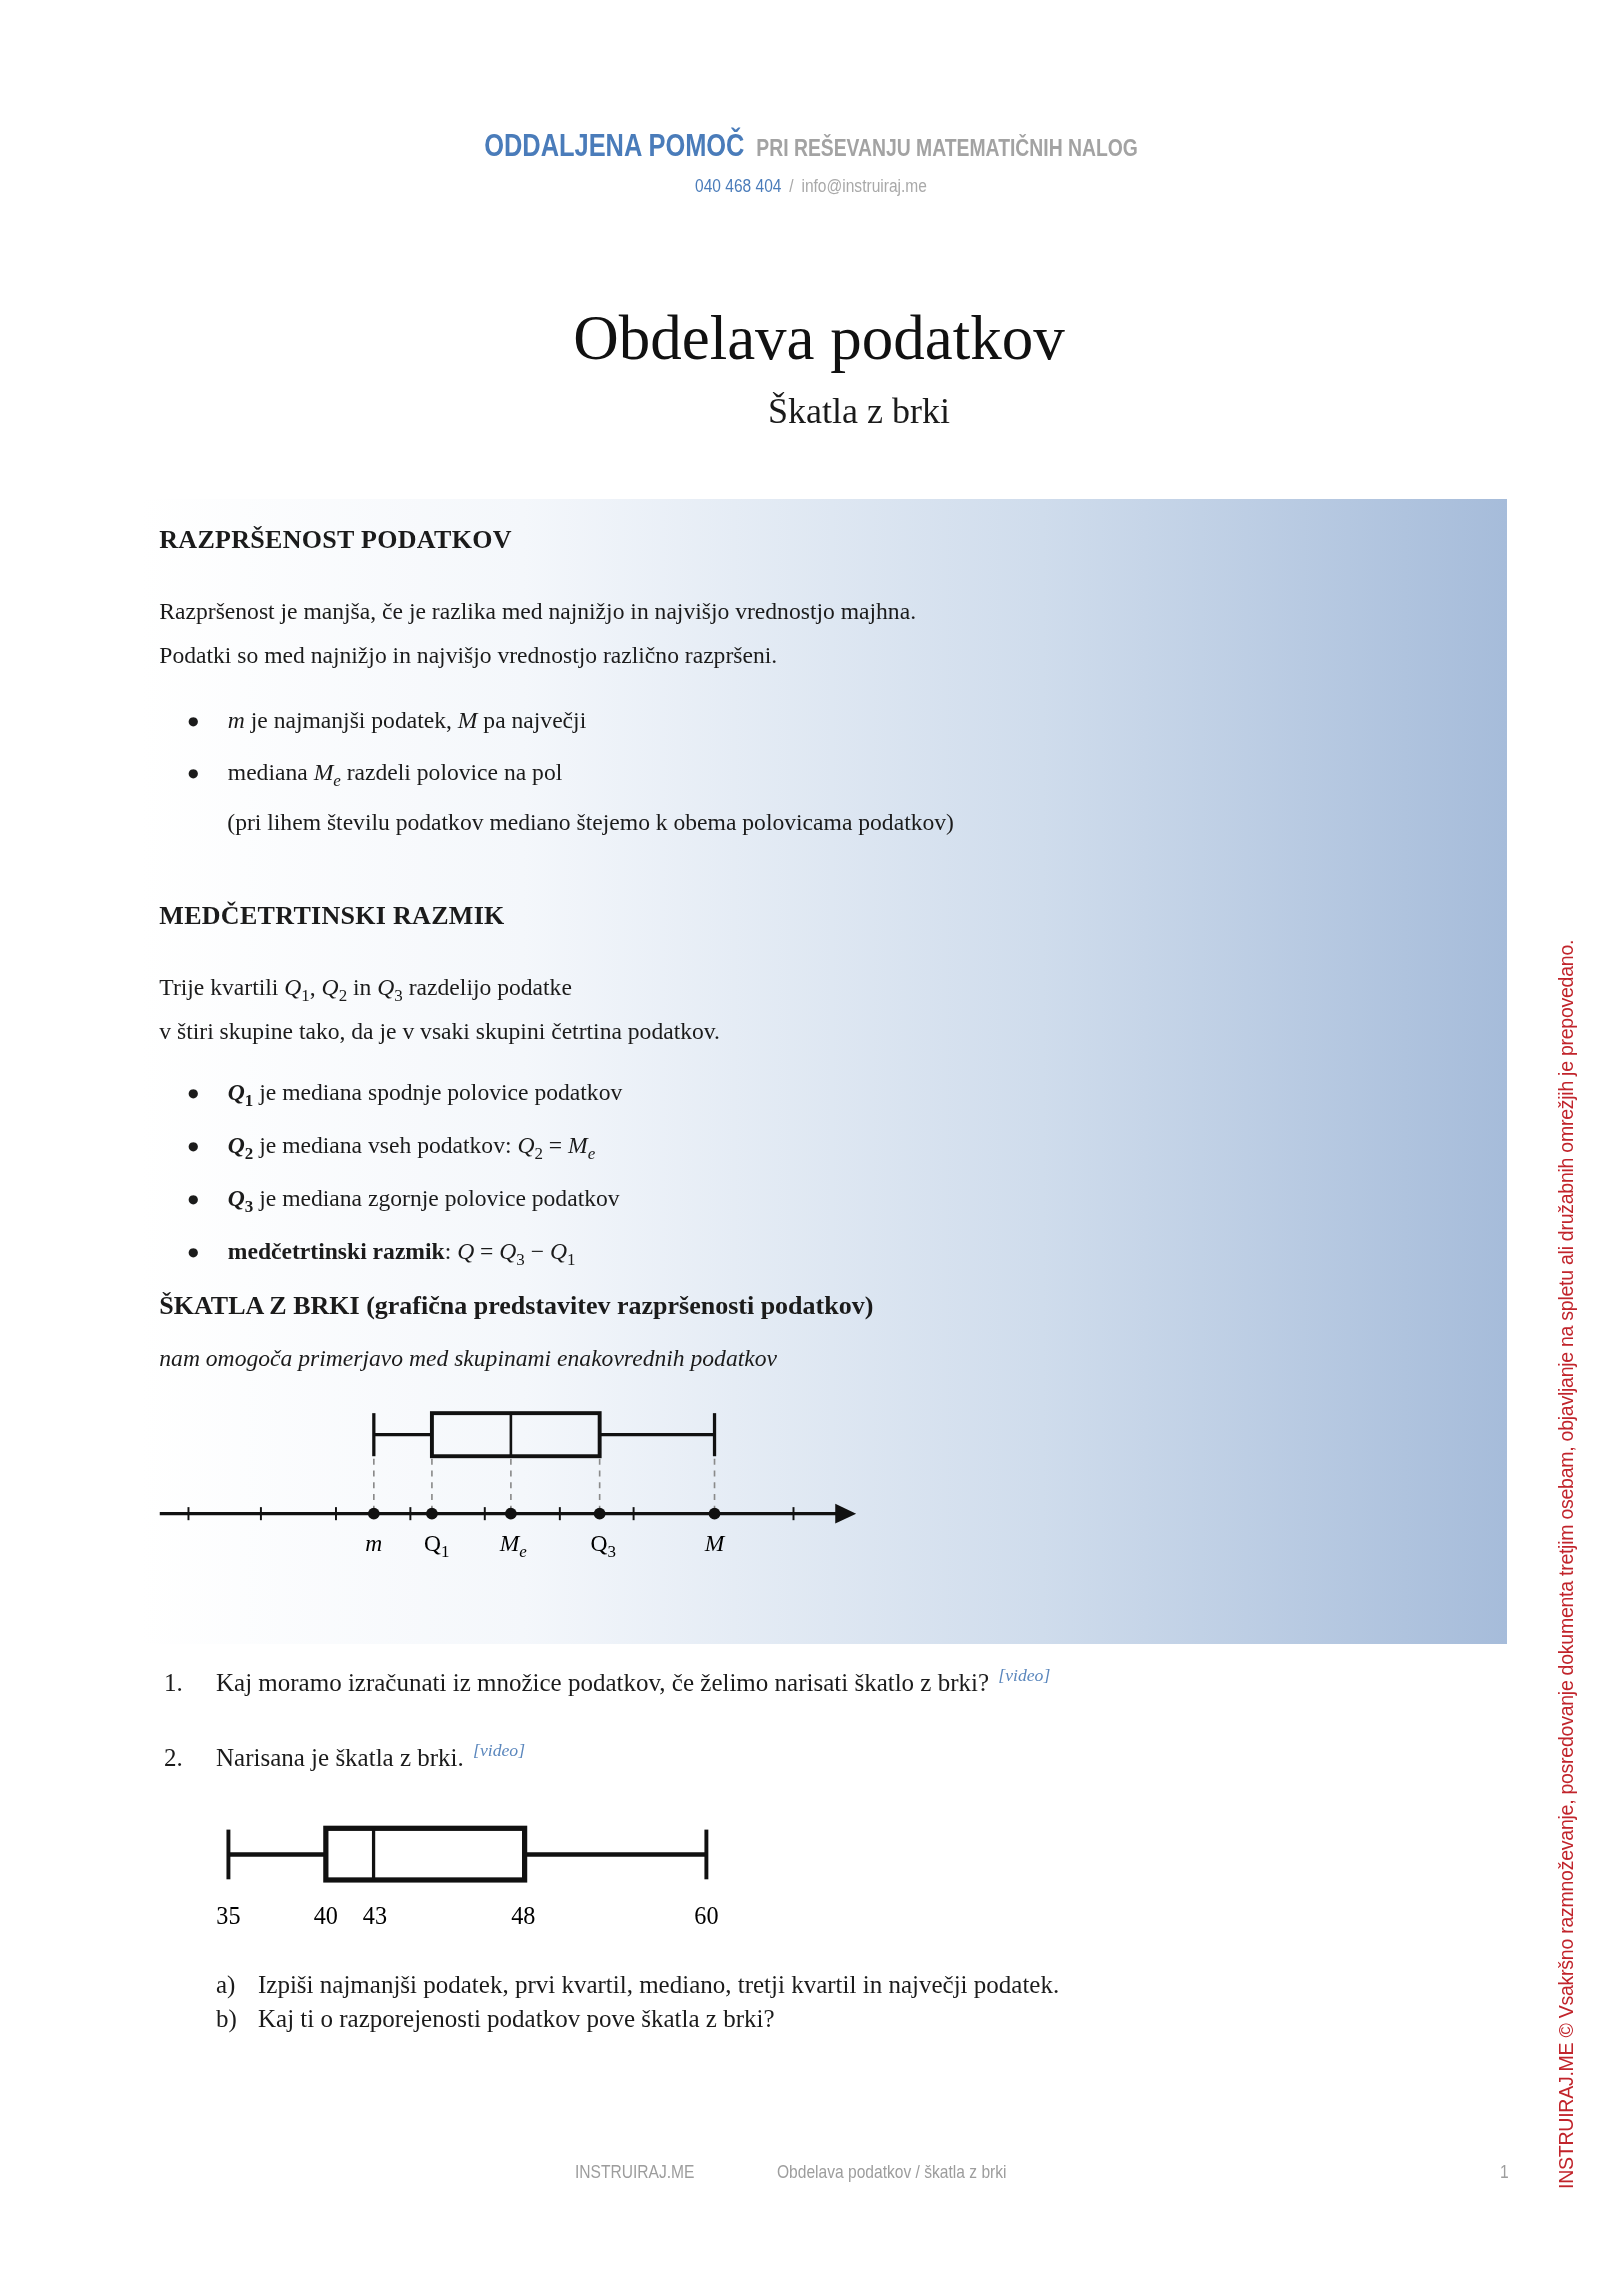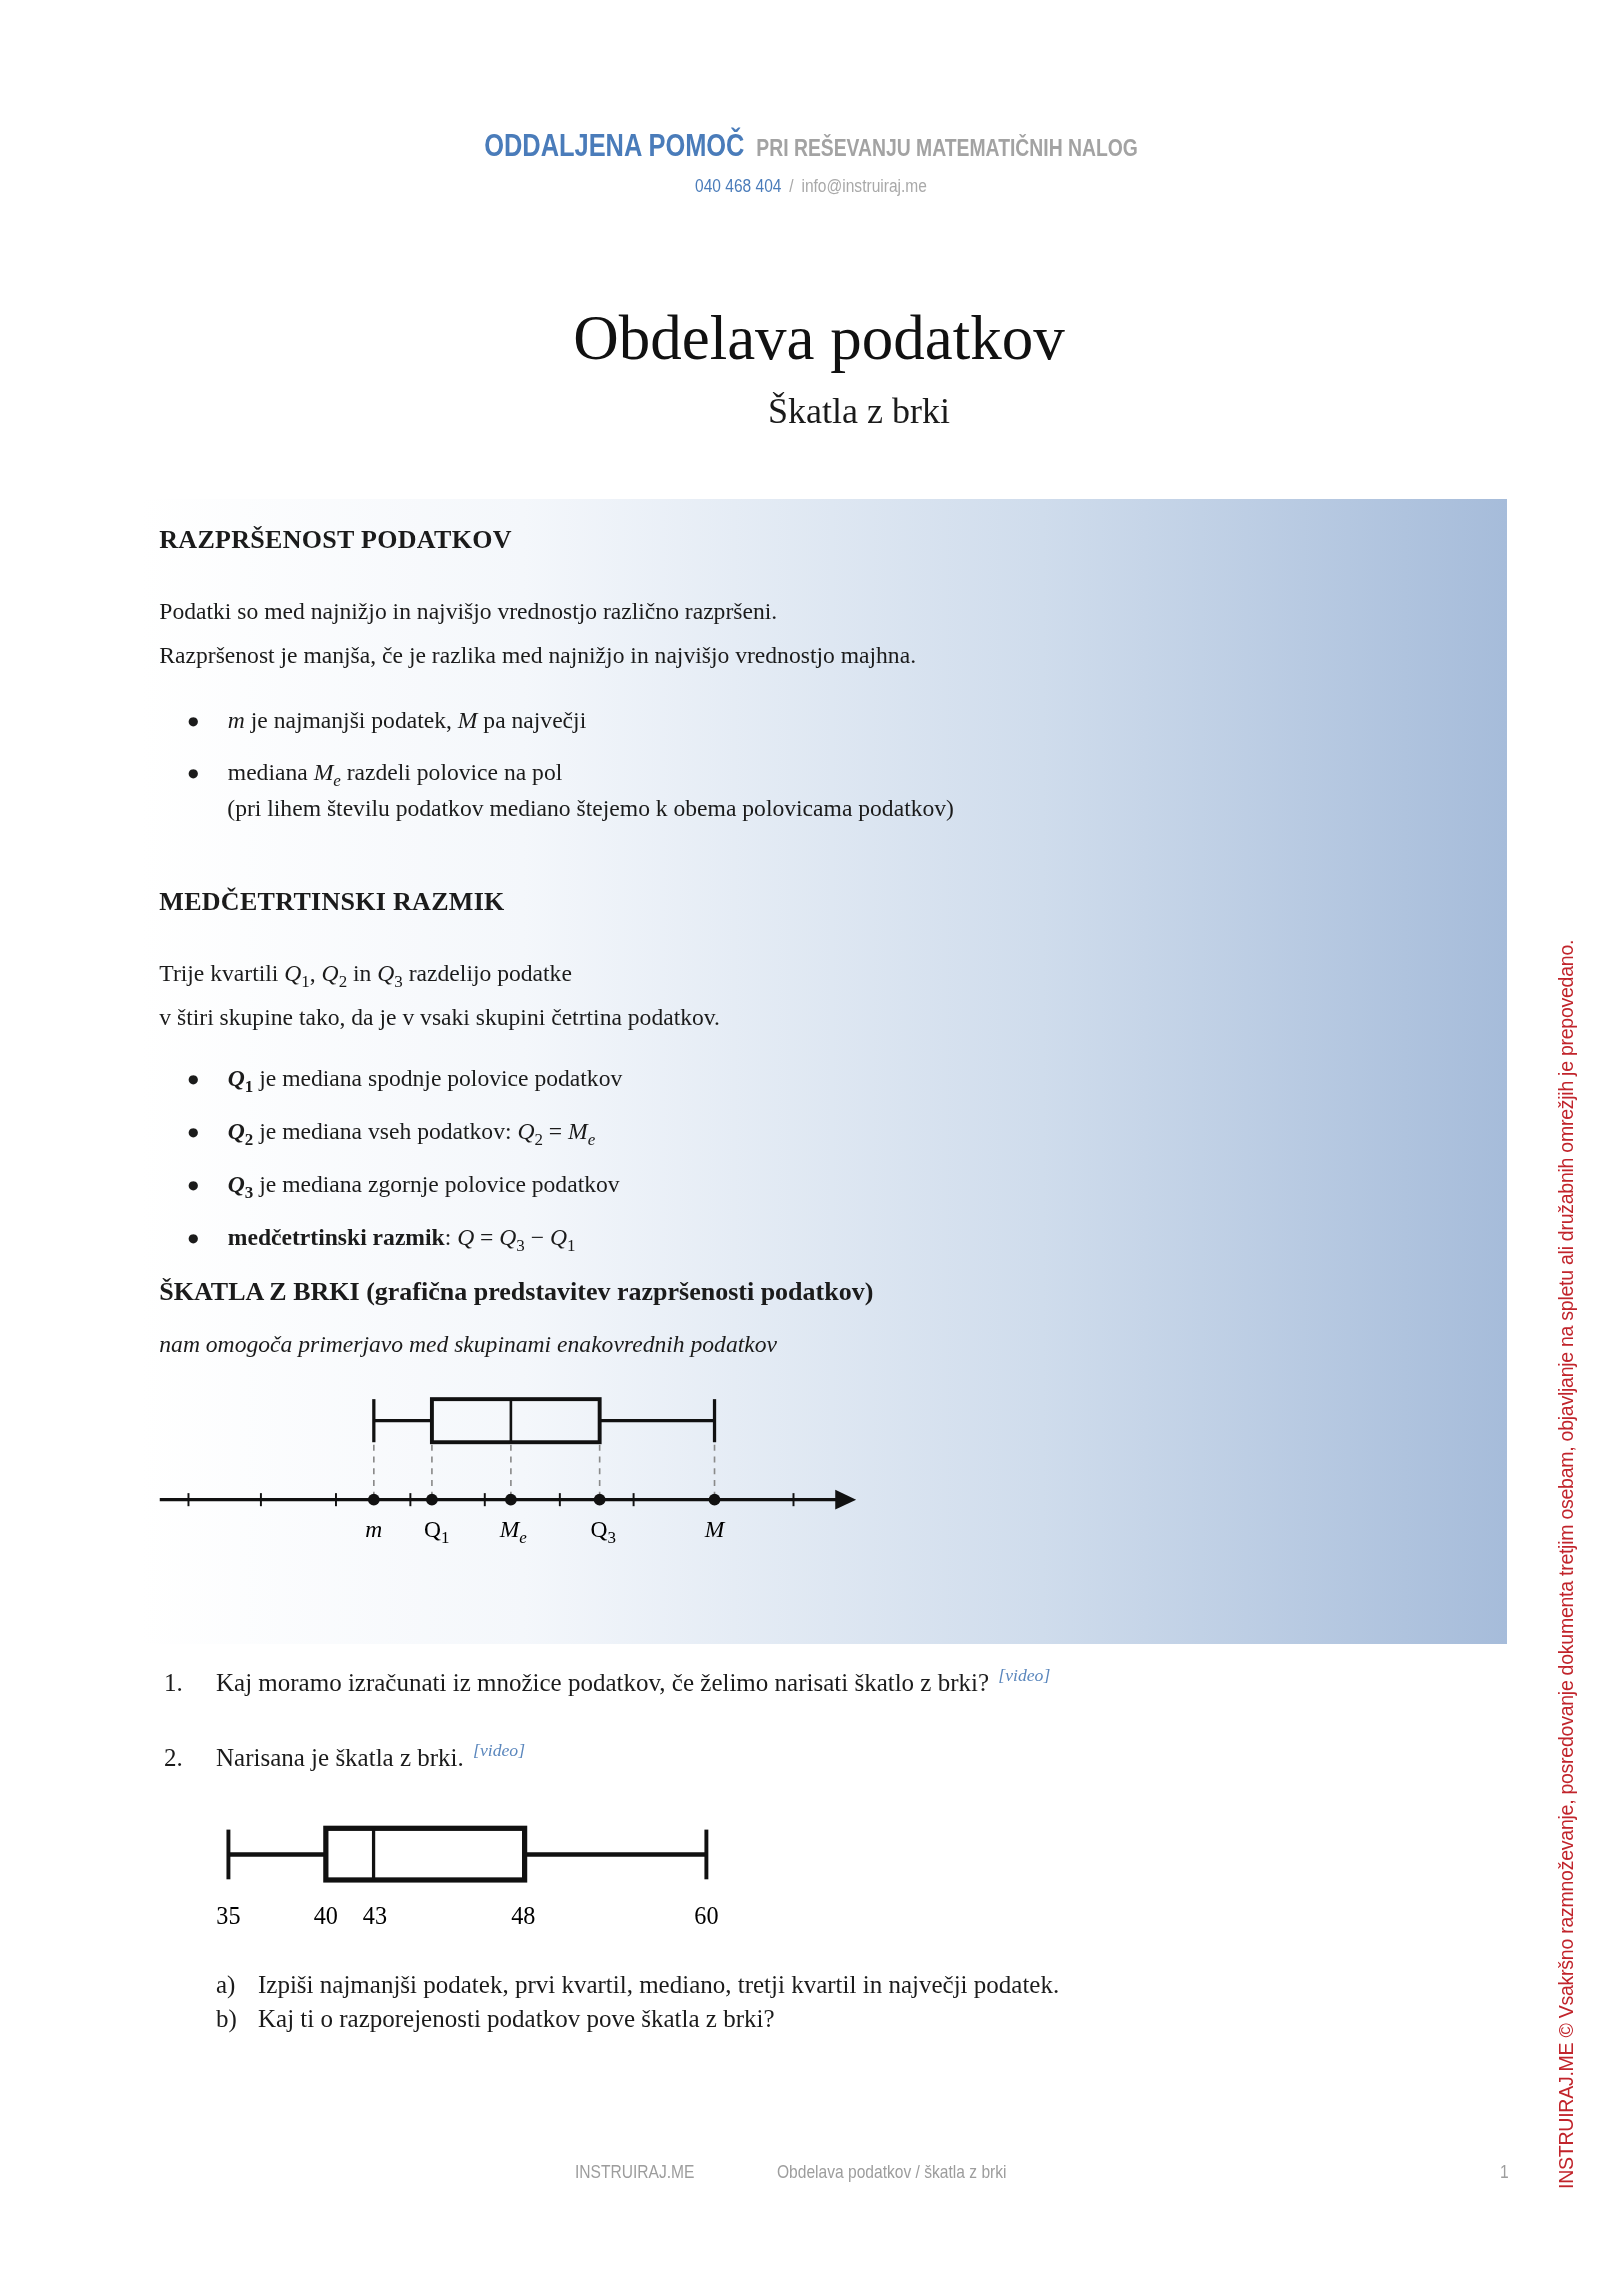"Podatki so med najnižjo in" div { order: before "Razpršenost je manjša, če je" -> after "Razpršenost je manjša, če je" }
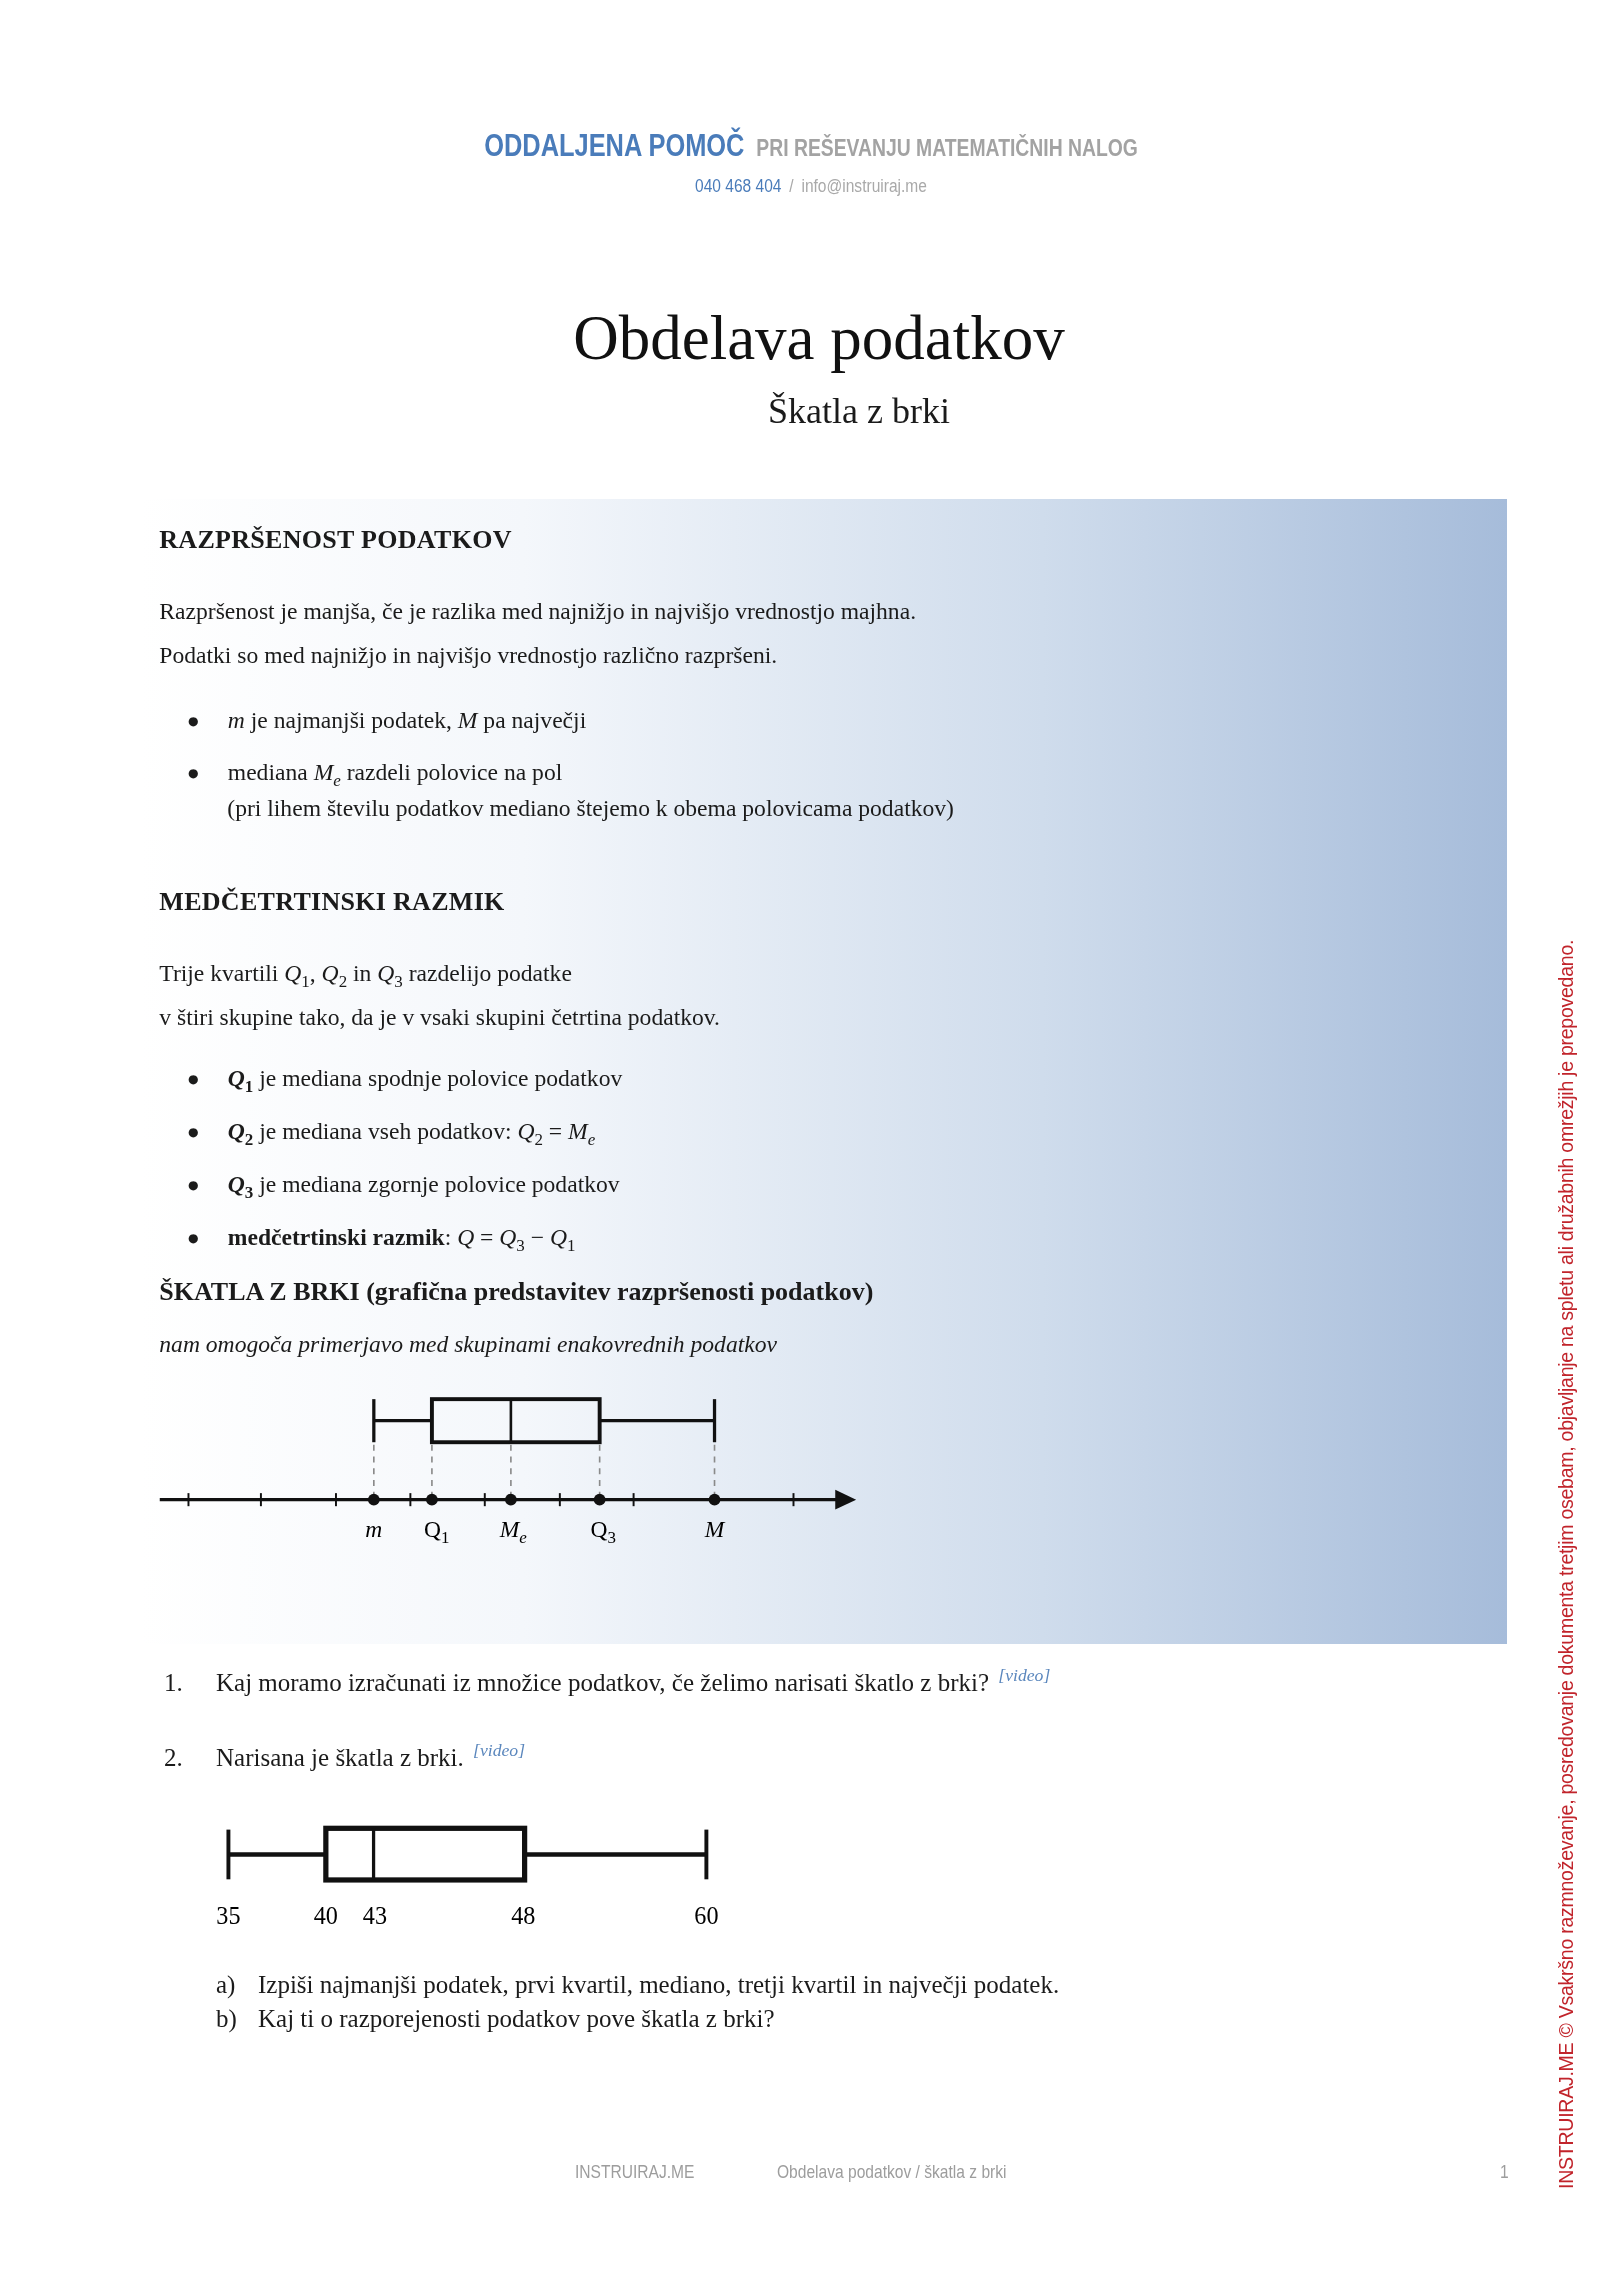"(pri lihem številu podatkov mediano" .note { margin-top: 2px -> 16px }
